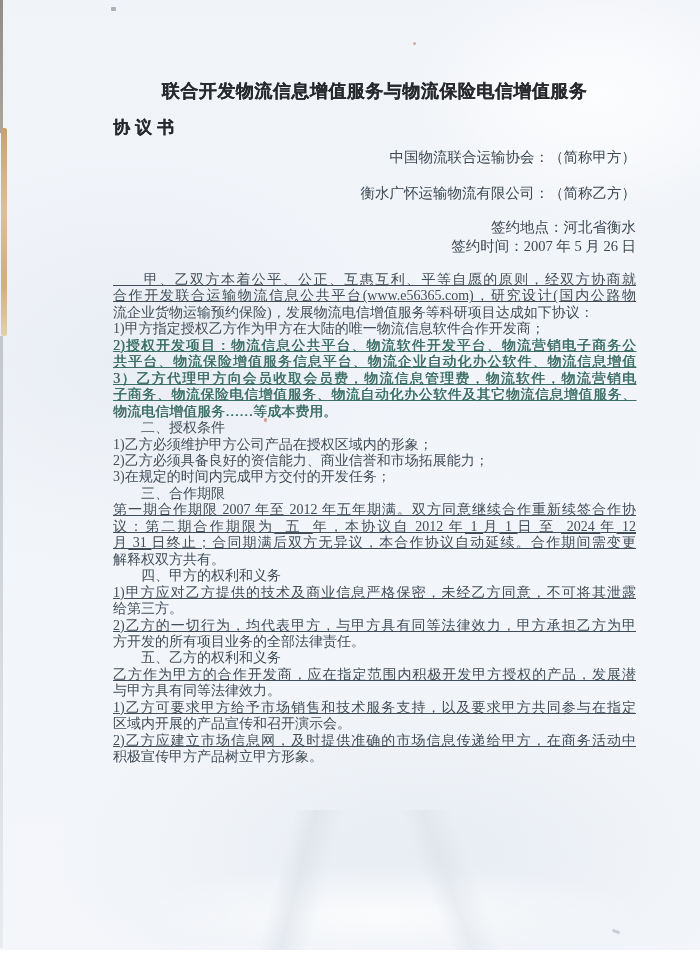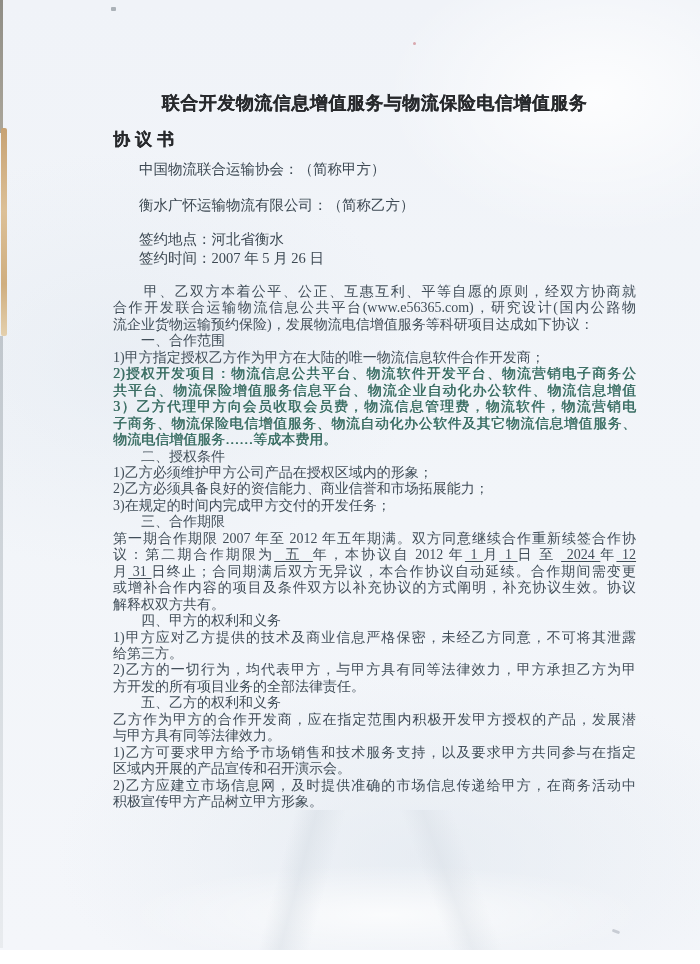"联合开发物流信息增值服务与物流保险电信增值服务" .content { top: 90px -> 78px }
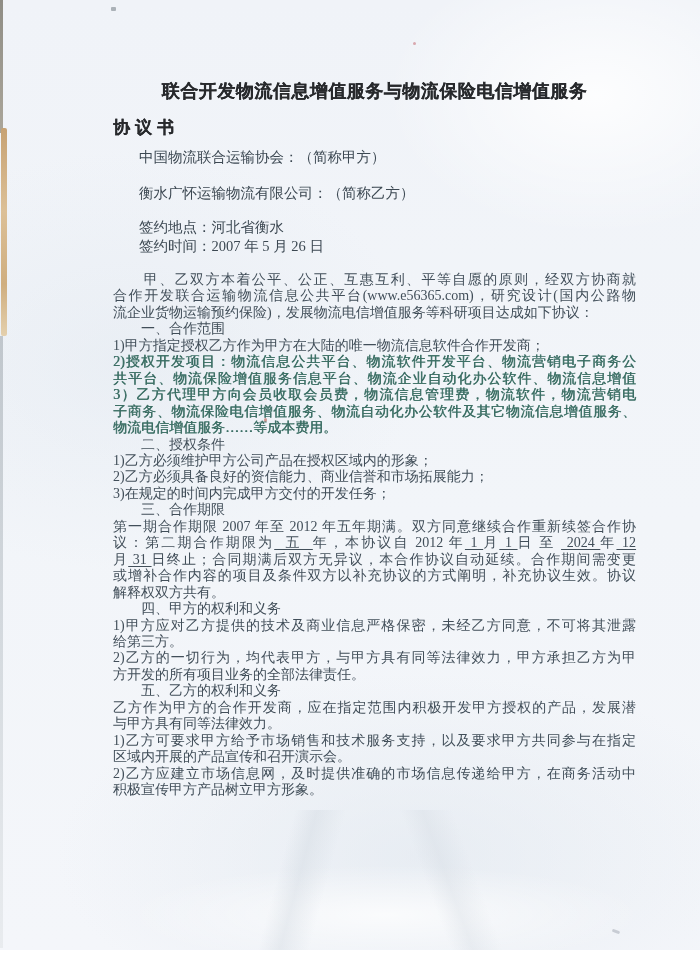"中国物流联合运输协会：（简称甲方）" .info-line { text-align: none -> right }
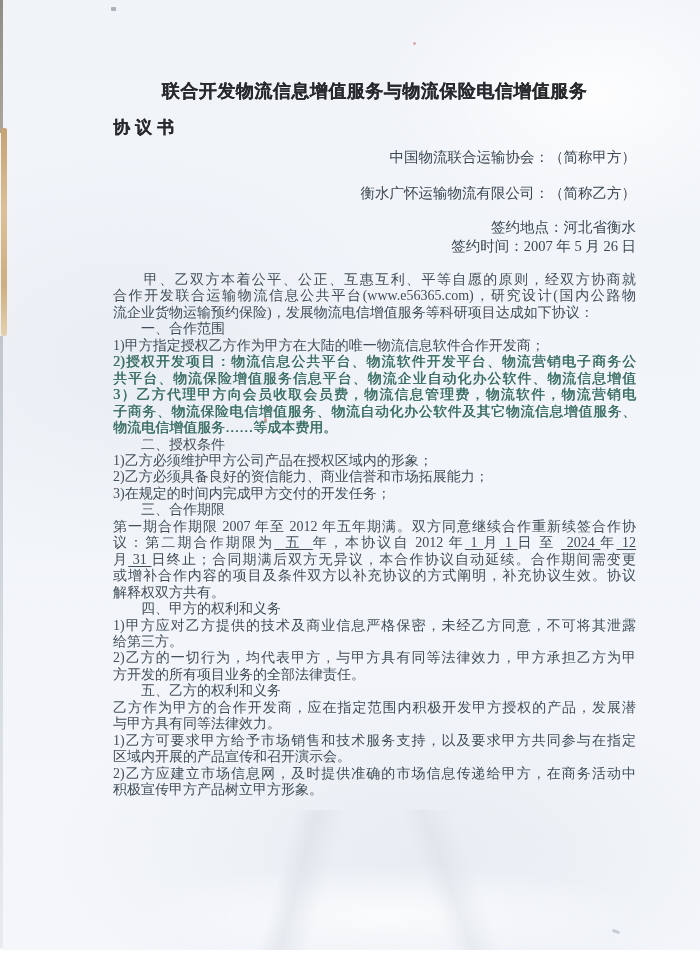"甲、乙双方本着公平、公正、互惠互利、平等自愿的原则，经双方协商就" .line.full { text-decoration: none -> underline }
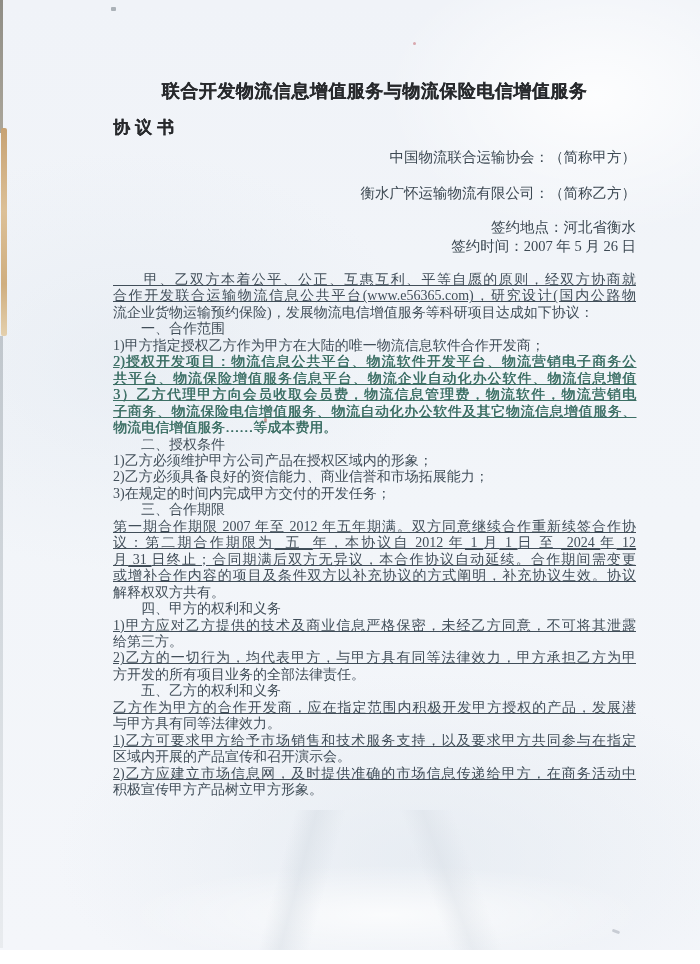"一、合作范围" div.line { html: <div><span> 一、合作范围</span></div> -> none }
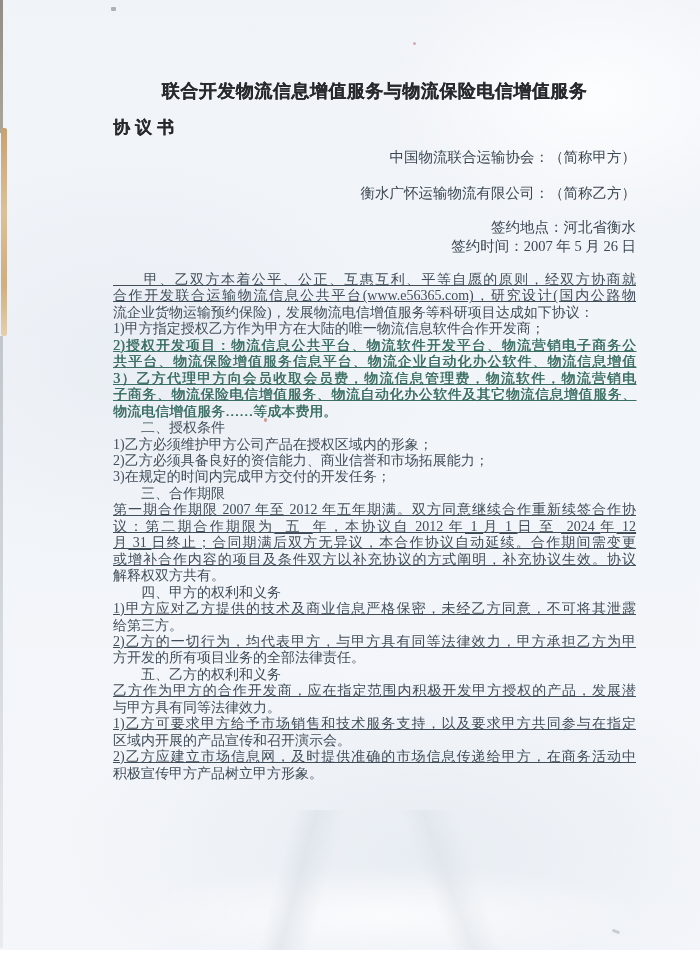"或增补合作内容的项目及条件双方以补充协议的方式阐明，补充协议生效。协议" div.line { html: <div><span>或增补合作内容的项目及条件双方以补充协议的方式阐明，补充协议生效。协议</span></div> -> none }
